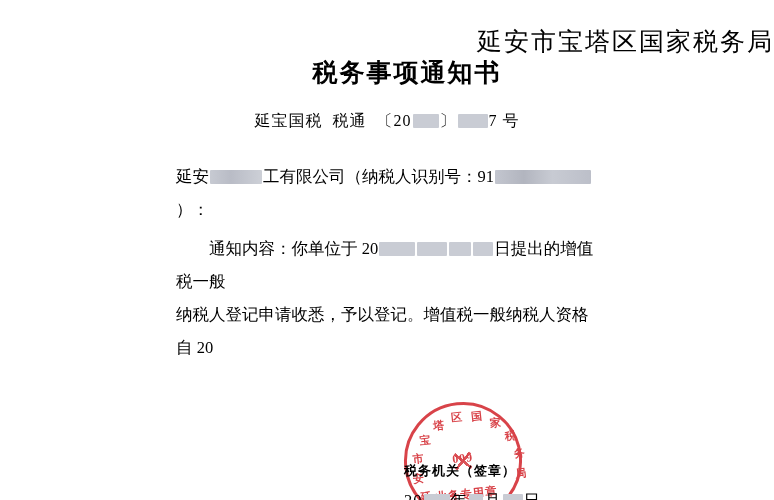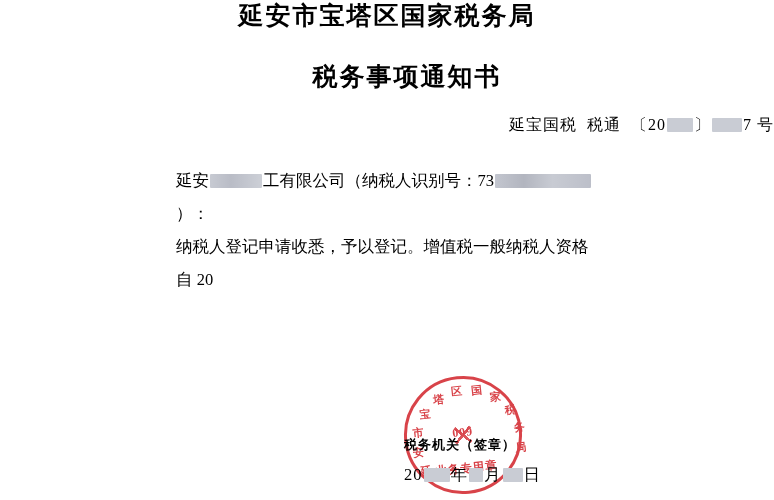"延安市宝塔区国家税务局" .doc-title-1 { font-weight: bold -> normal; margin-top: none -> 26px; text-align: center -> right }
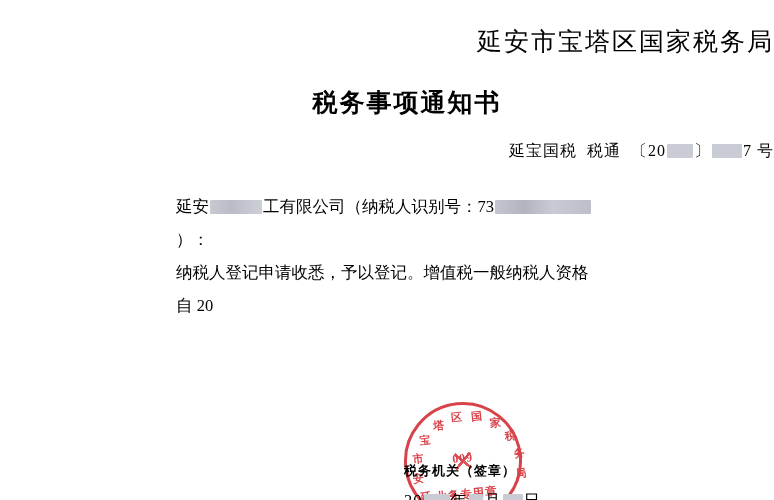"税务事项通知书" .doc-title-2 { margin-top: 30px -> 0 }
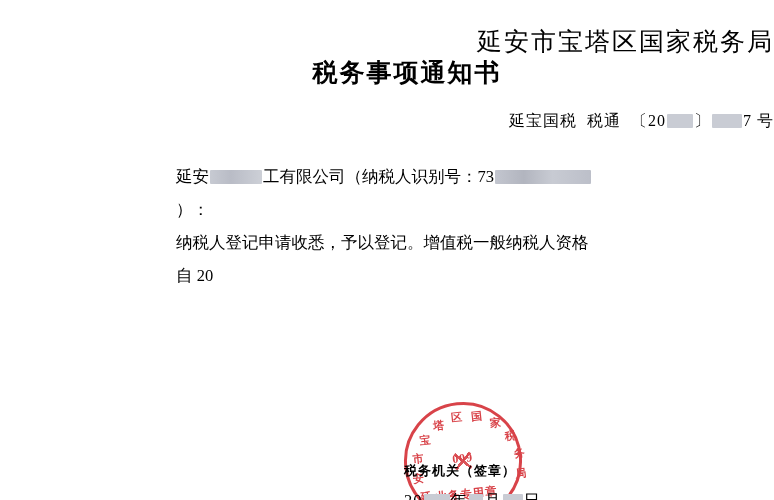"延宝国税 税通 〔20" .doc-number { justify-content: flex-end -> center }
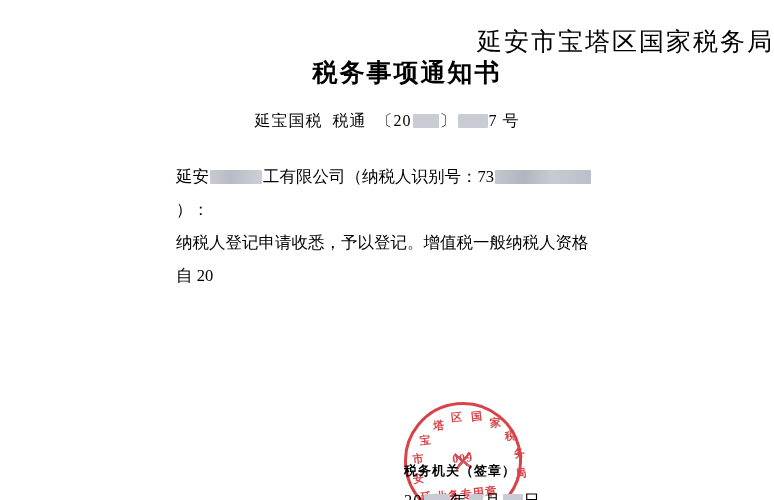"工有限公司（纳税人识别号：73" span { text: 73 -> 91 }
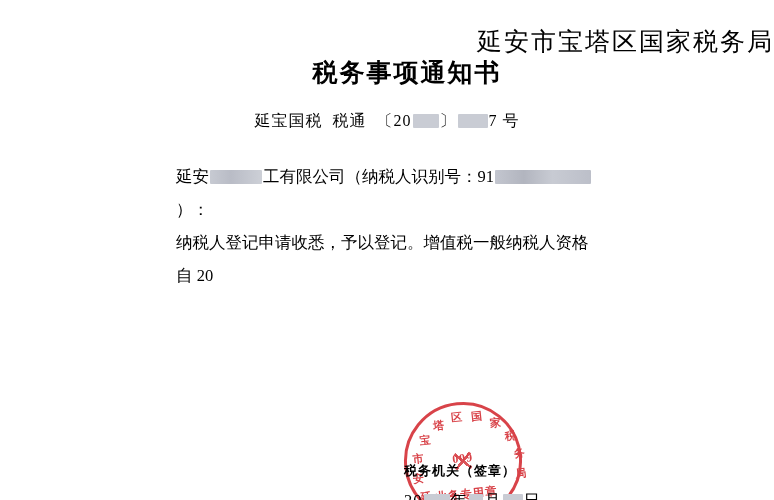"通知内容：你单位于 20 日提出的增值税一般" p.para { html: none -> <p><span>通知内容：</span><span>你单位于 20</span><span></span><span></span><span></span><span></span><span>日提出的增值税一般</span></p> }
